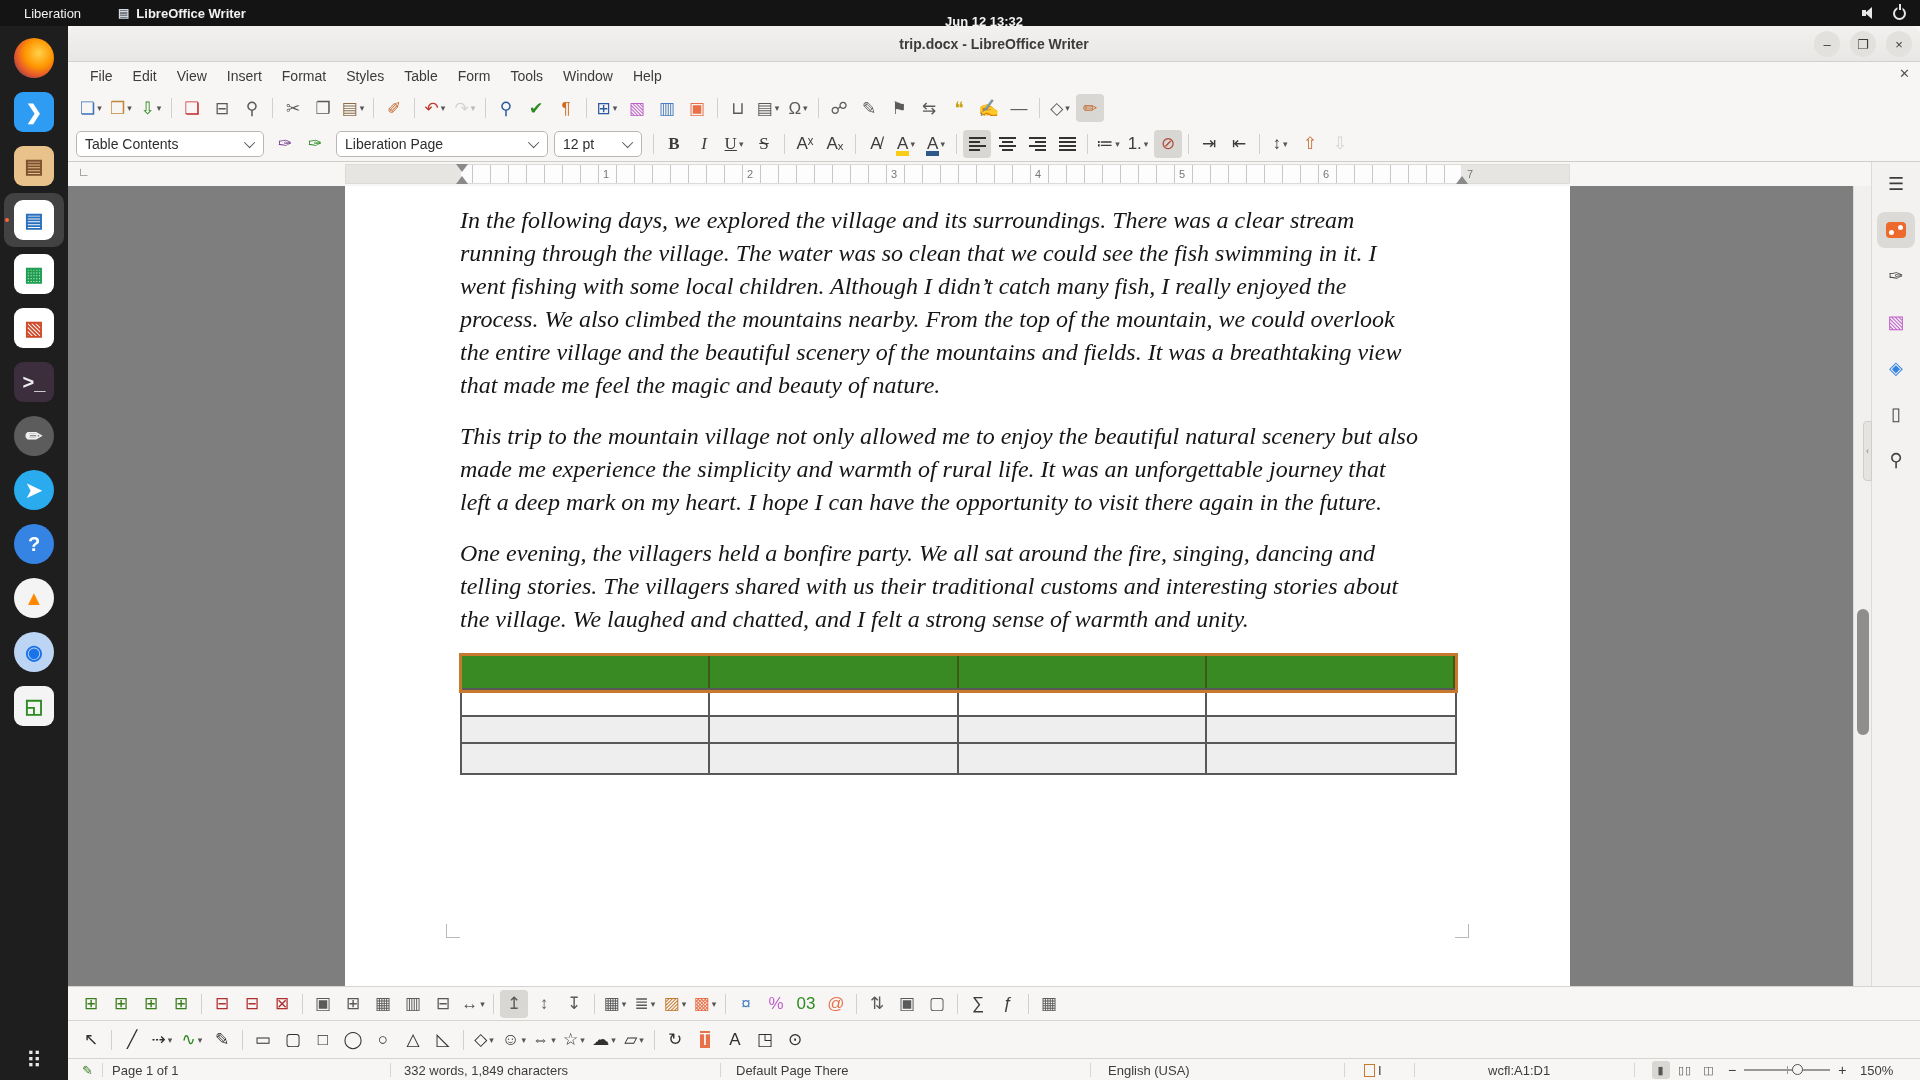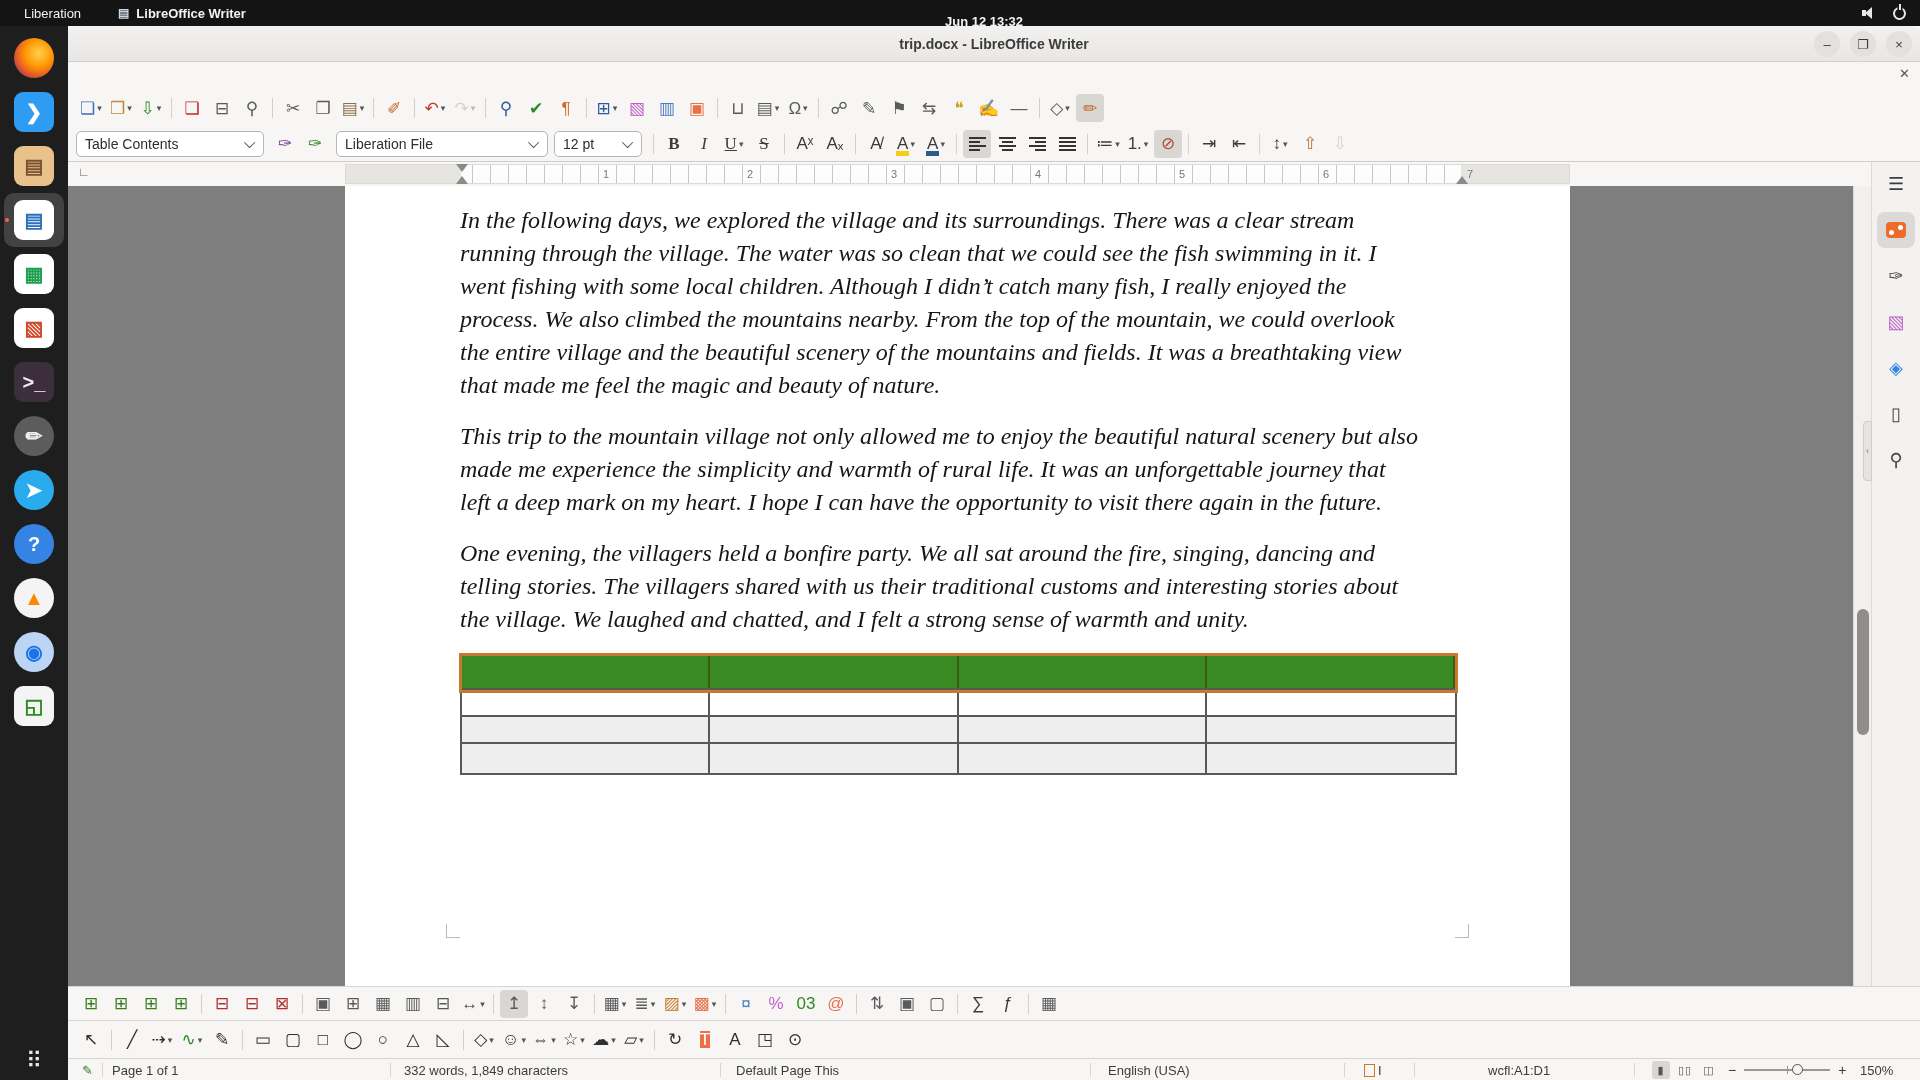"File" div.menubar { html: none -> <div> <span>File</span> <span>Edit</span> <span>View</span> <span>Insert</span> <span>Format</span> <span>Styles</span> <span>Table</span> <span>Form</span> <span>Tools</span> <span>Window</span> <span>Help</span> </div> }
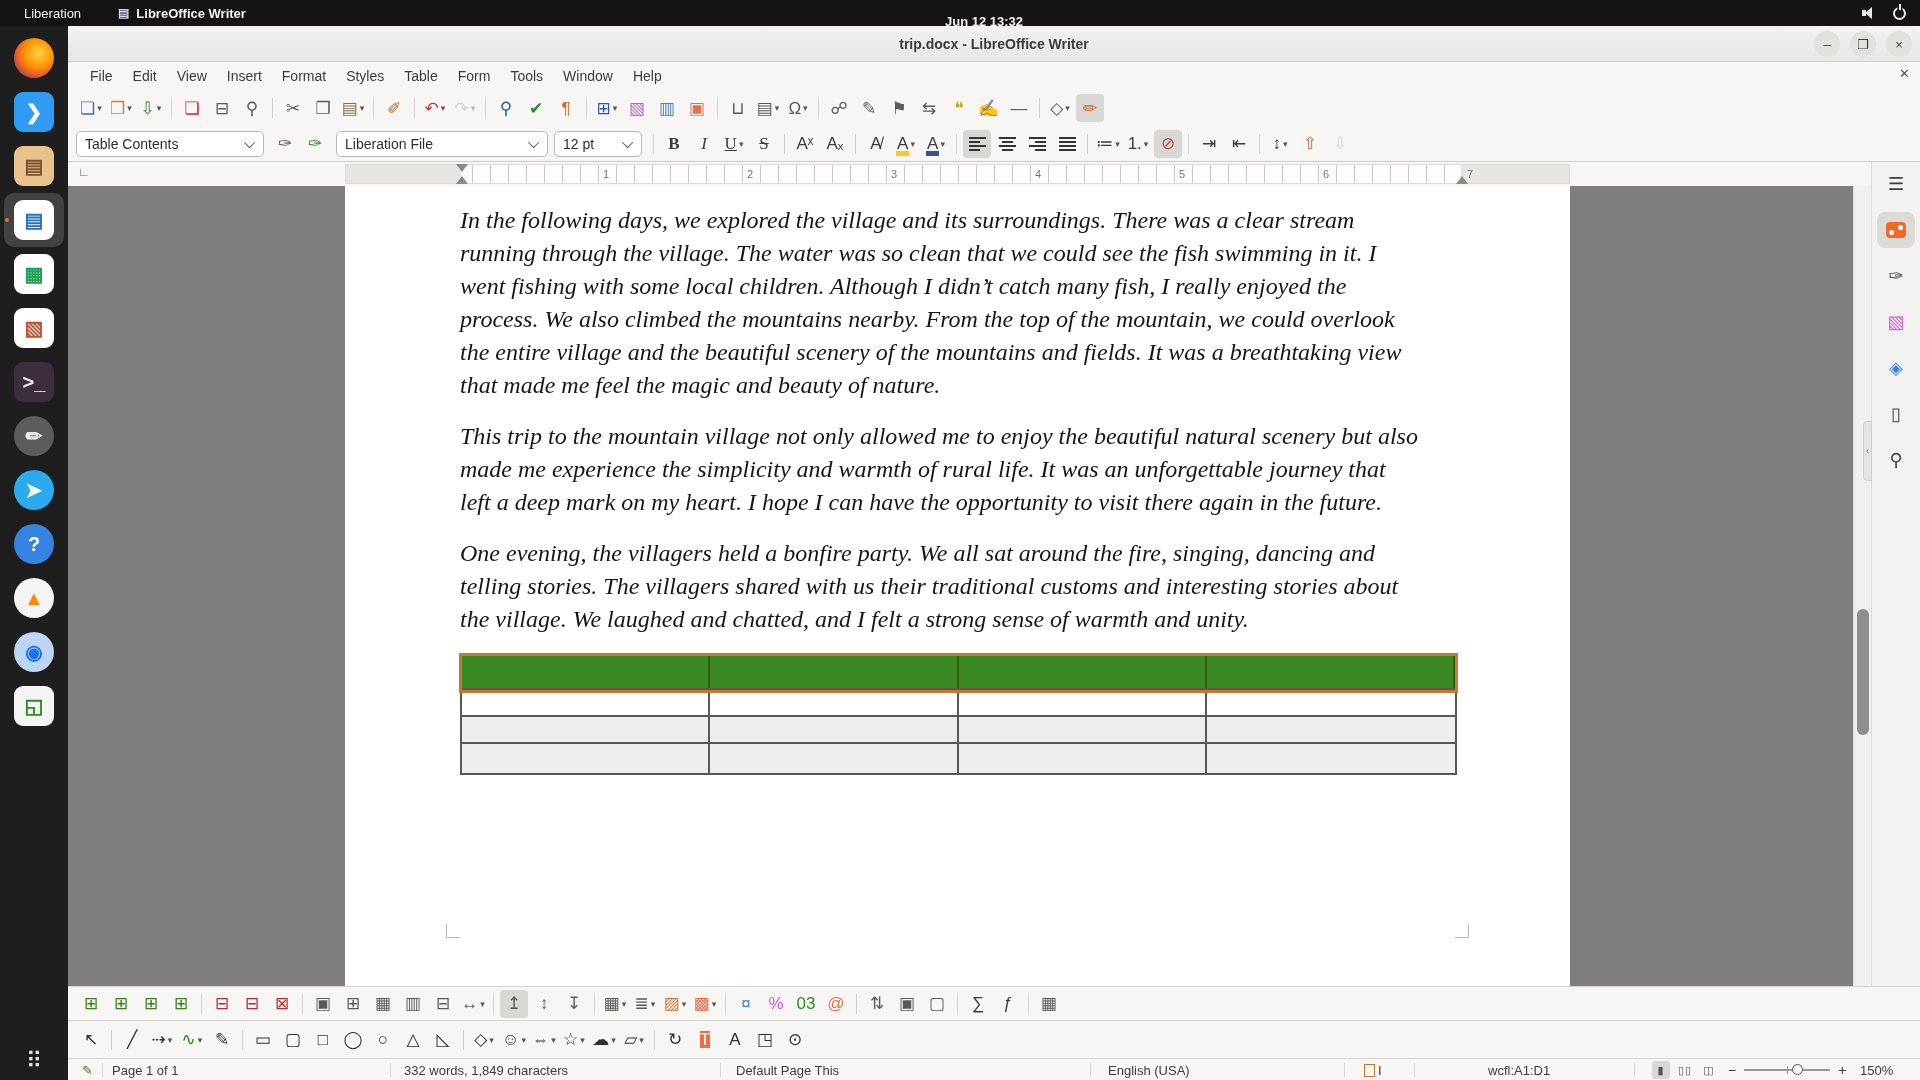"Liberation File" span.combo-val { text: File -> Page }
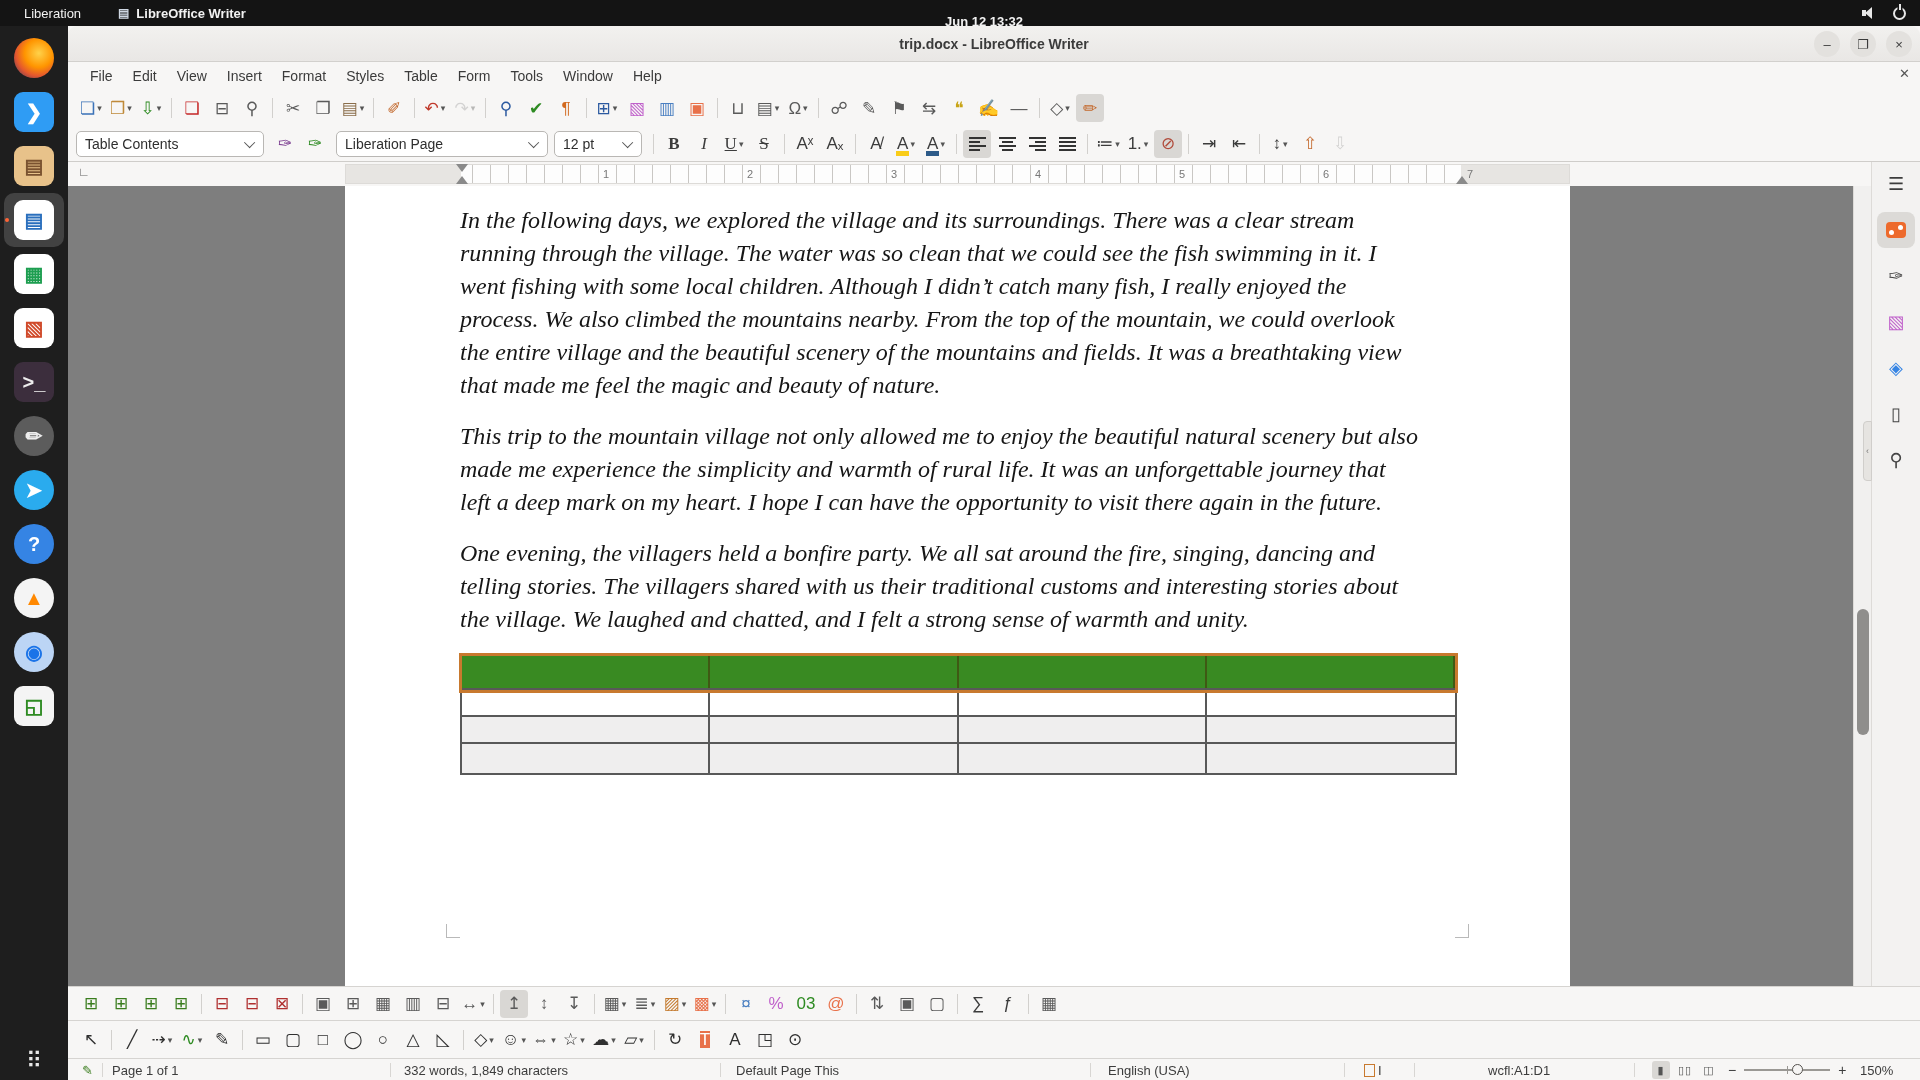"Default Page This" span.sfield { text: This -> There }
